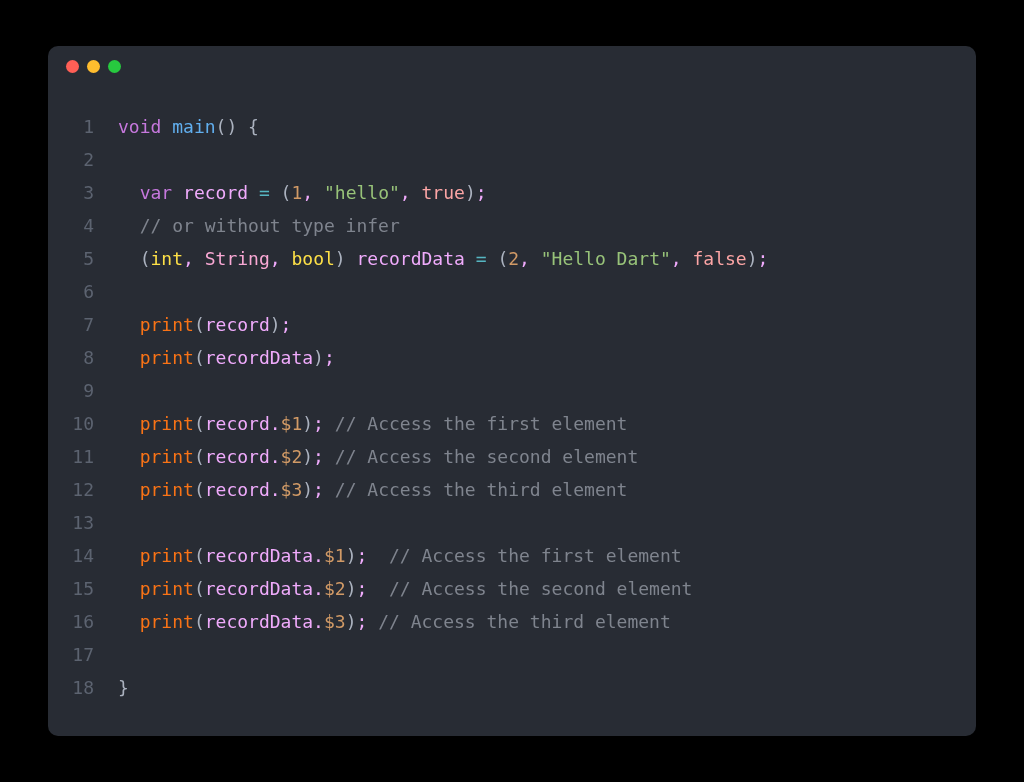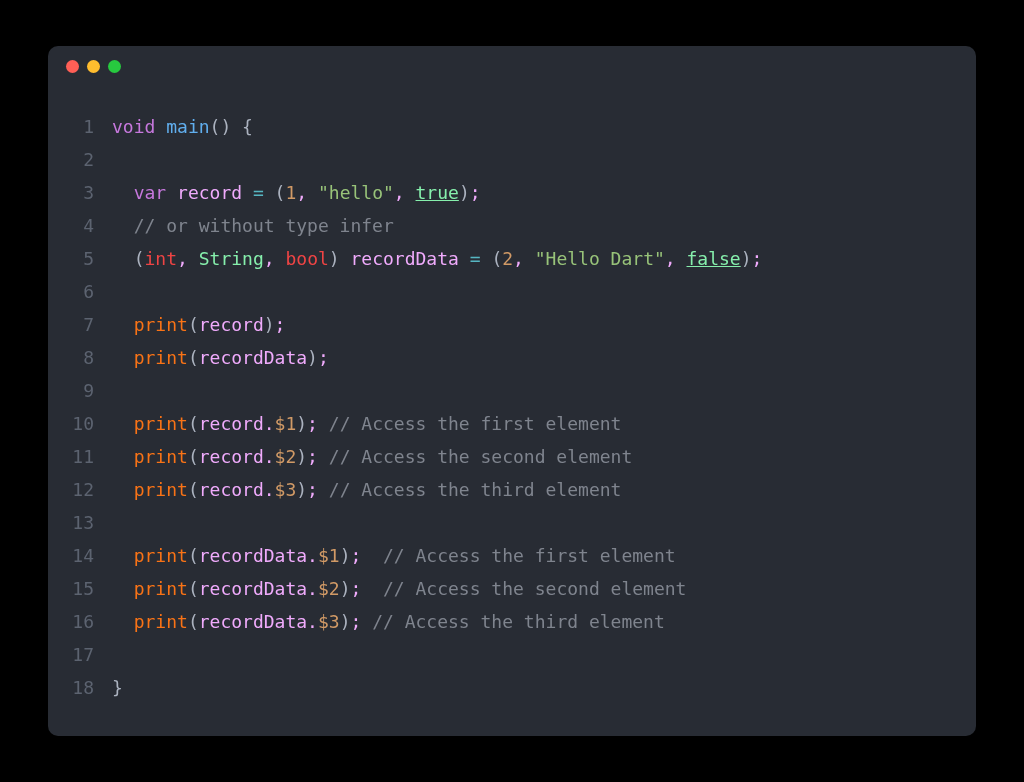"void main() {" .code { margin-left: none -> 6px }
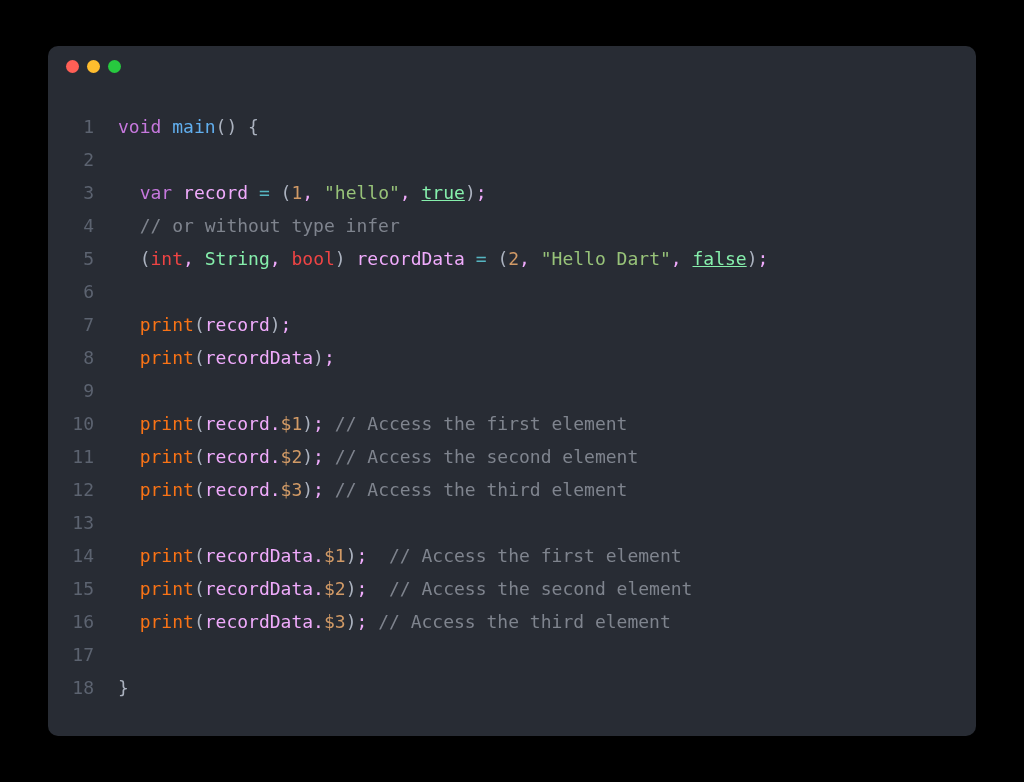"true" .bool { color: #86efac -> #fca5a5; text-decoration: underline -> none }
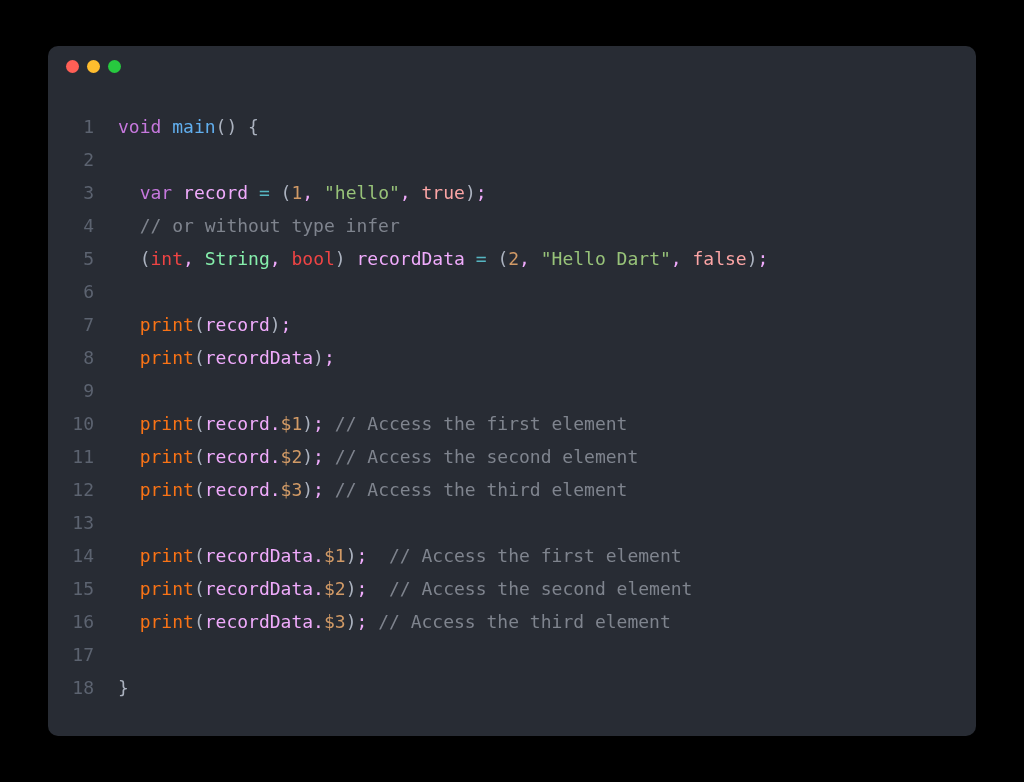"int" .type { color: #ef4444 -> #fde047 }
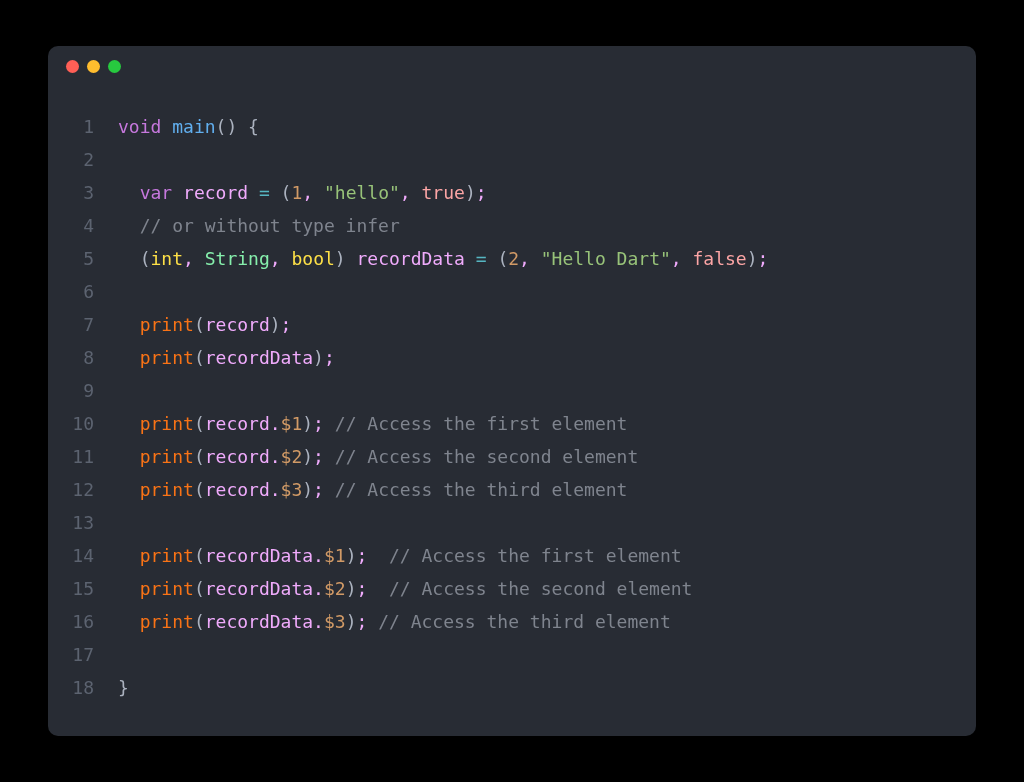"String" .var { color: #86efac -> #f9a8d4 }
